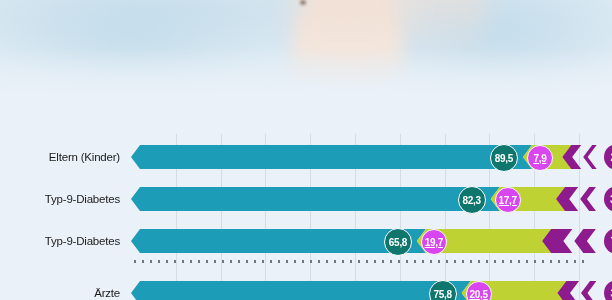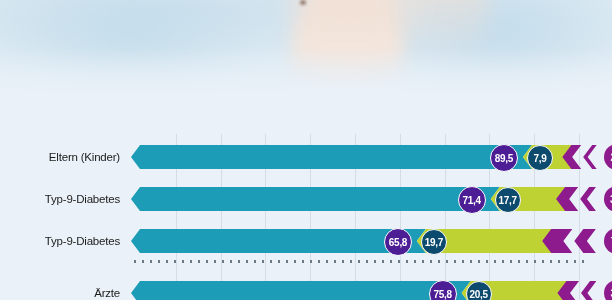"89,5" .val-circle.teal { background: #4c1d95 -> #0f766e }
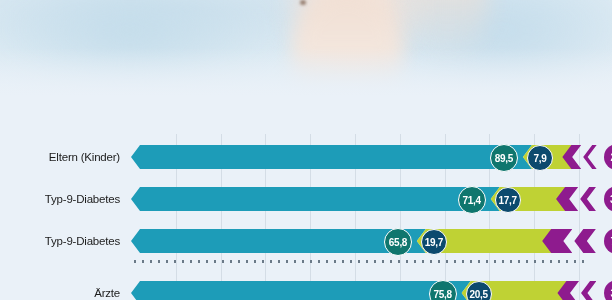"7,9" .val-circle.green { background: #0c4a6e -> #d946ef; text-decoration: none -> underline }
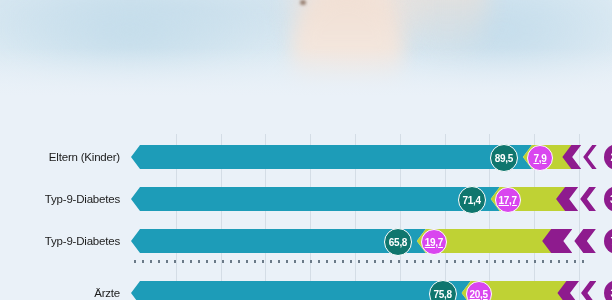"71,4" div.val-circle { text: 71,4 -> 82,3 }
